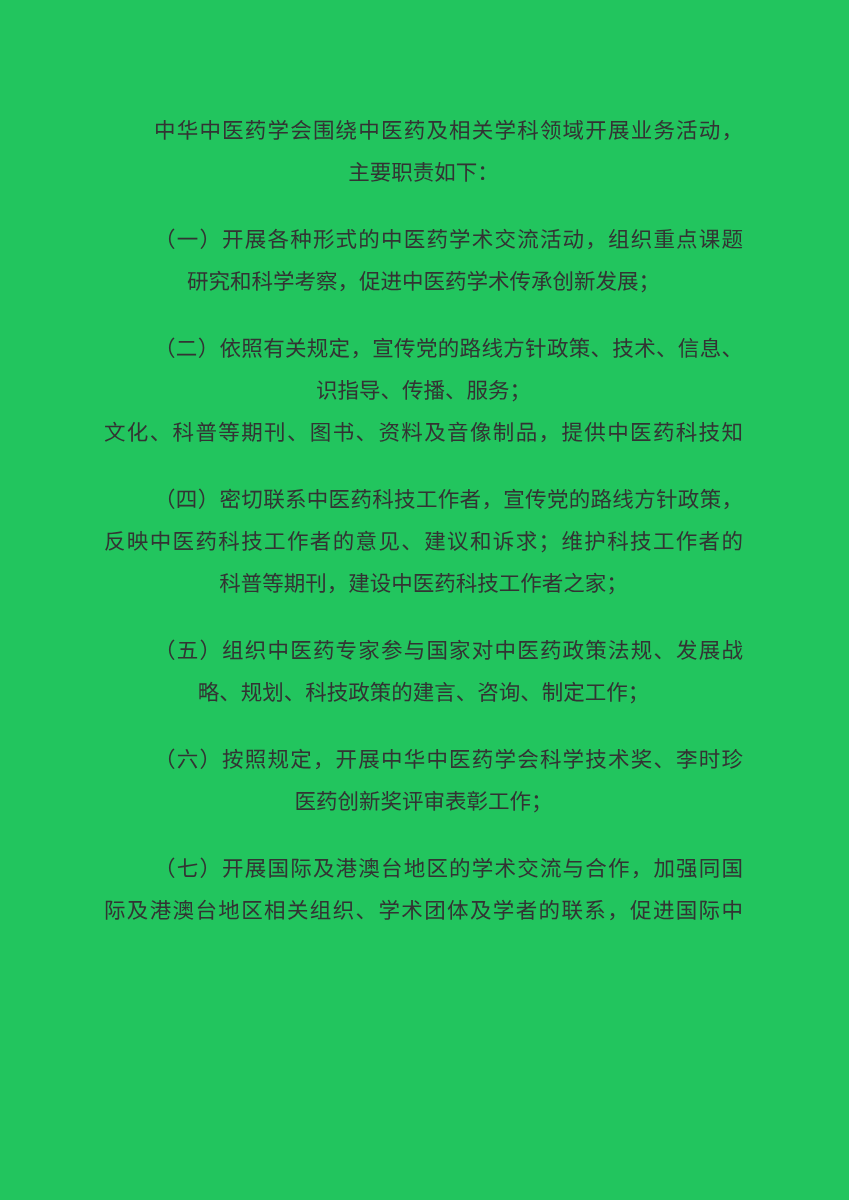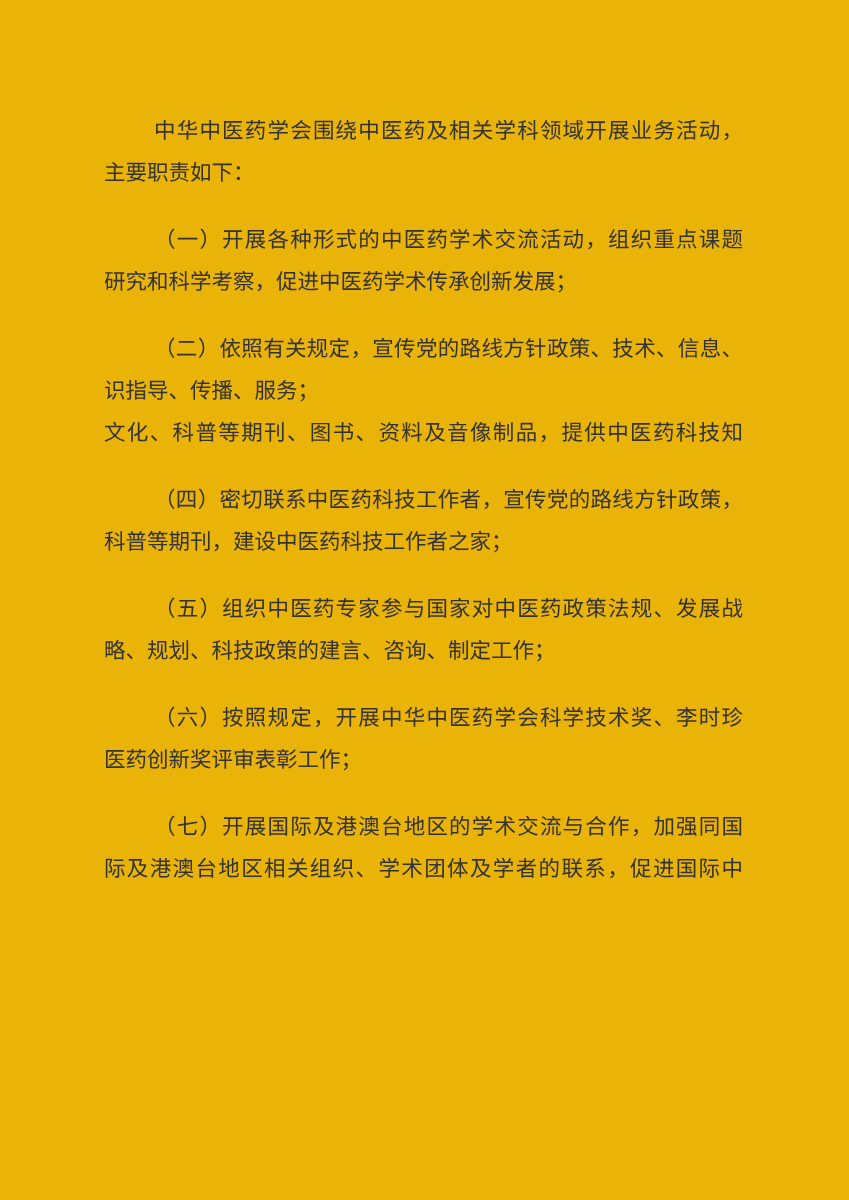"中华中医药学会围绕中医药及相关学科领域开展业务活动，" .page { background: #eab308 -> #22c55e }
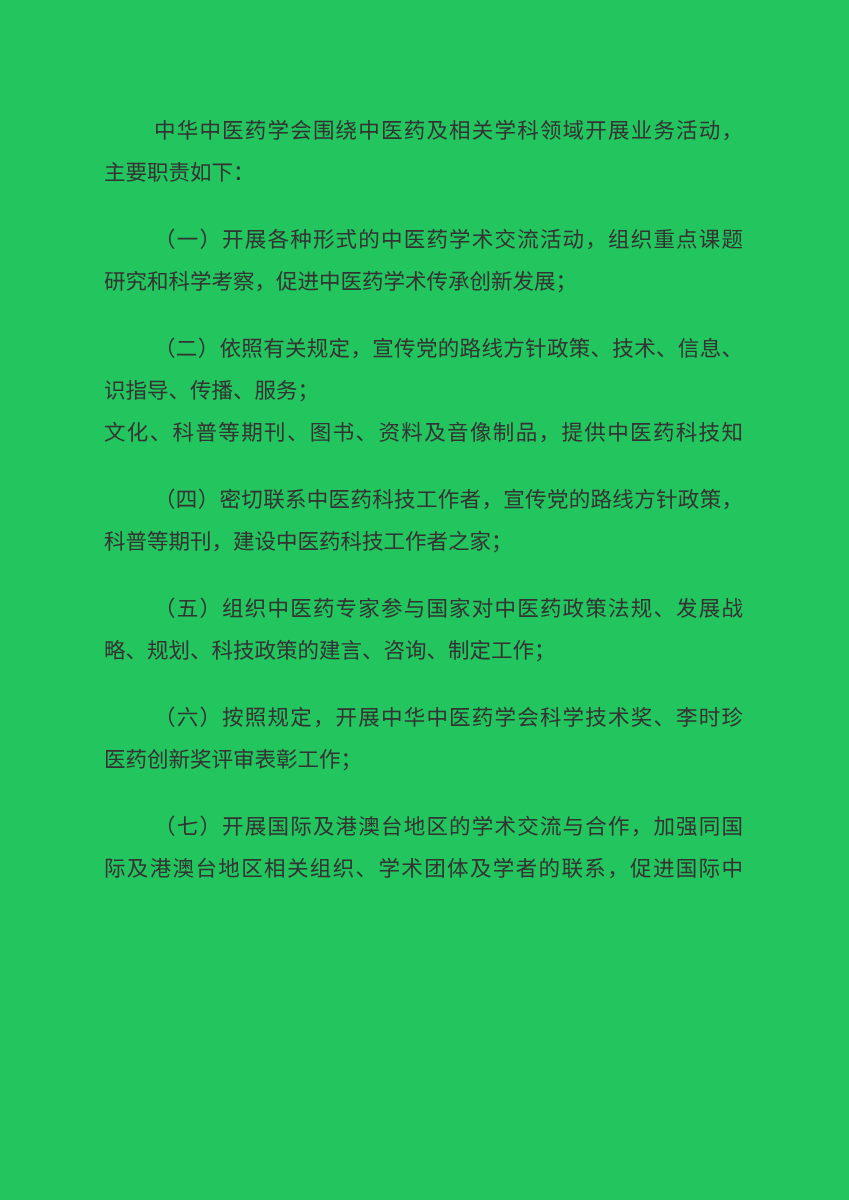"主要职责如下：" .line { text-align: left -> center }
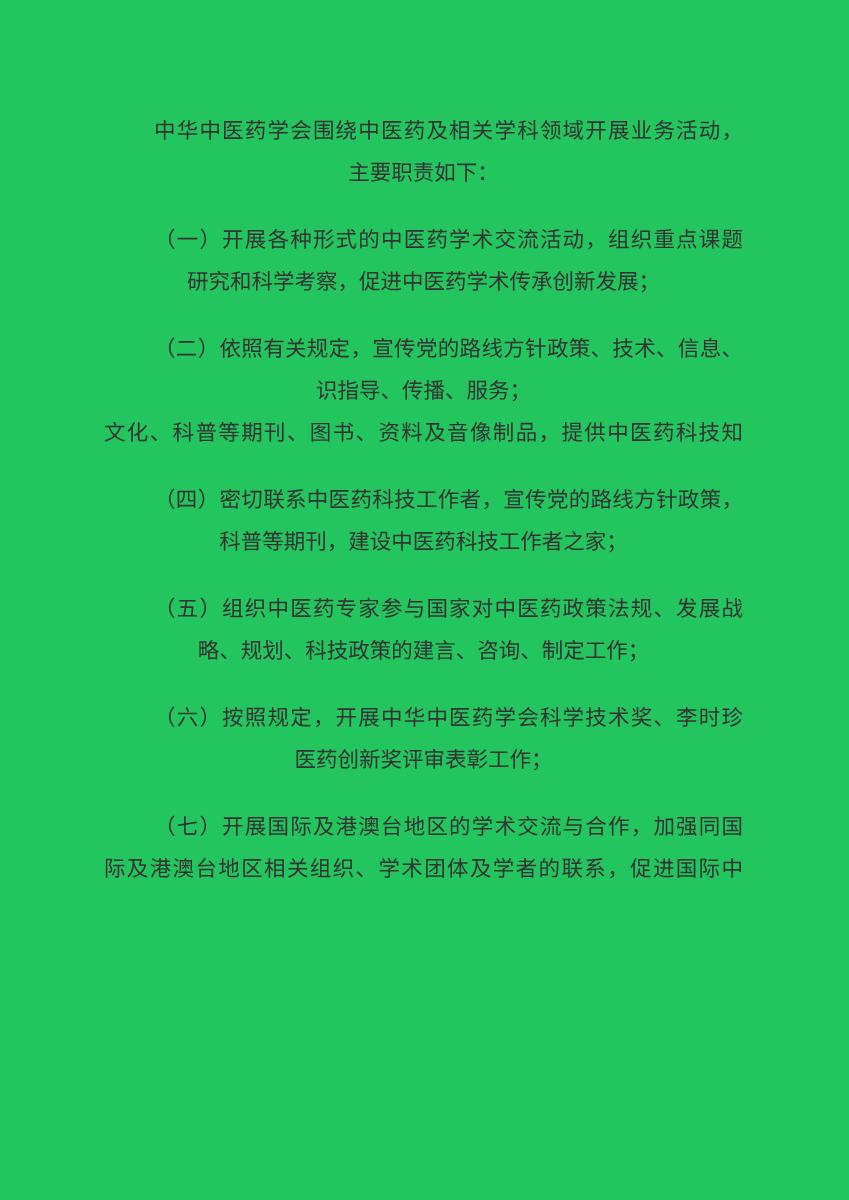"反映中医药科技工作者的意见、建议和诉求；维护科技工作者的" div.line { html: none -> <div>反映中医药科技工作者的意见、建议和诉求；维护科技工作者的</div> }
